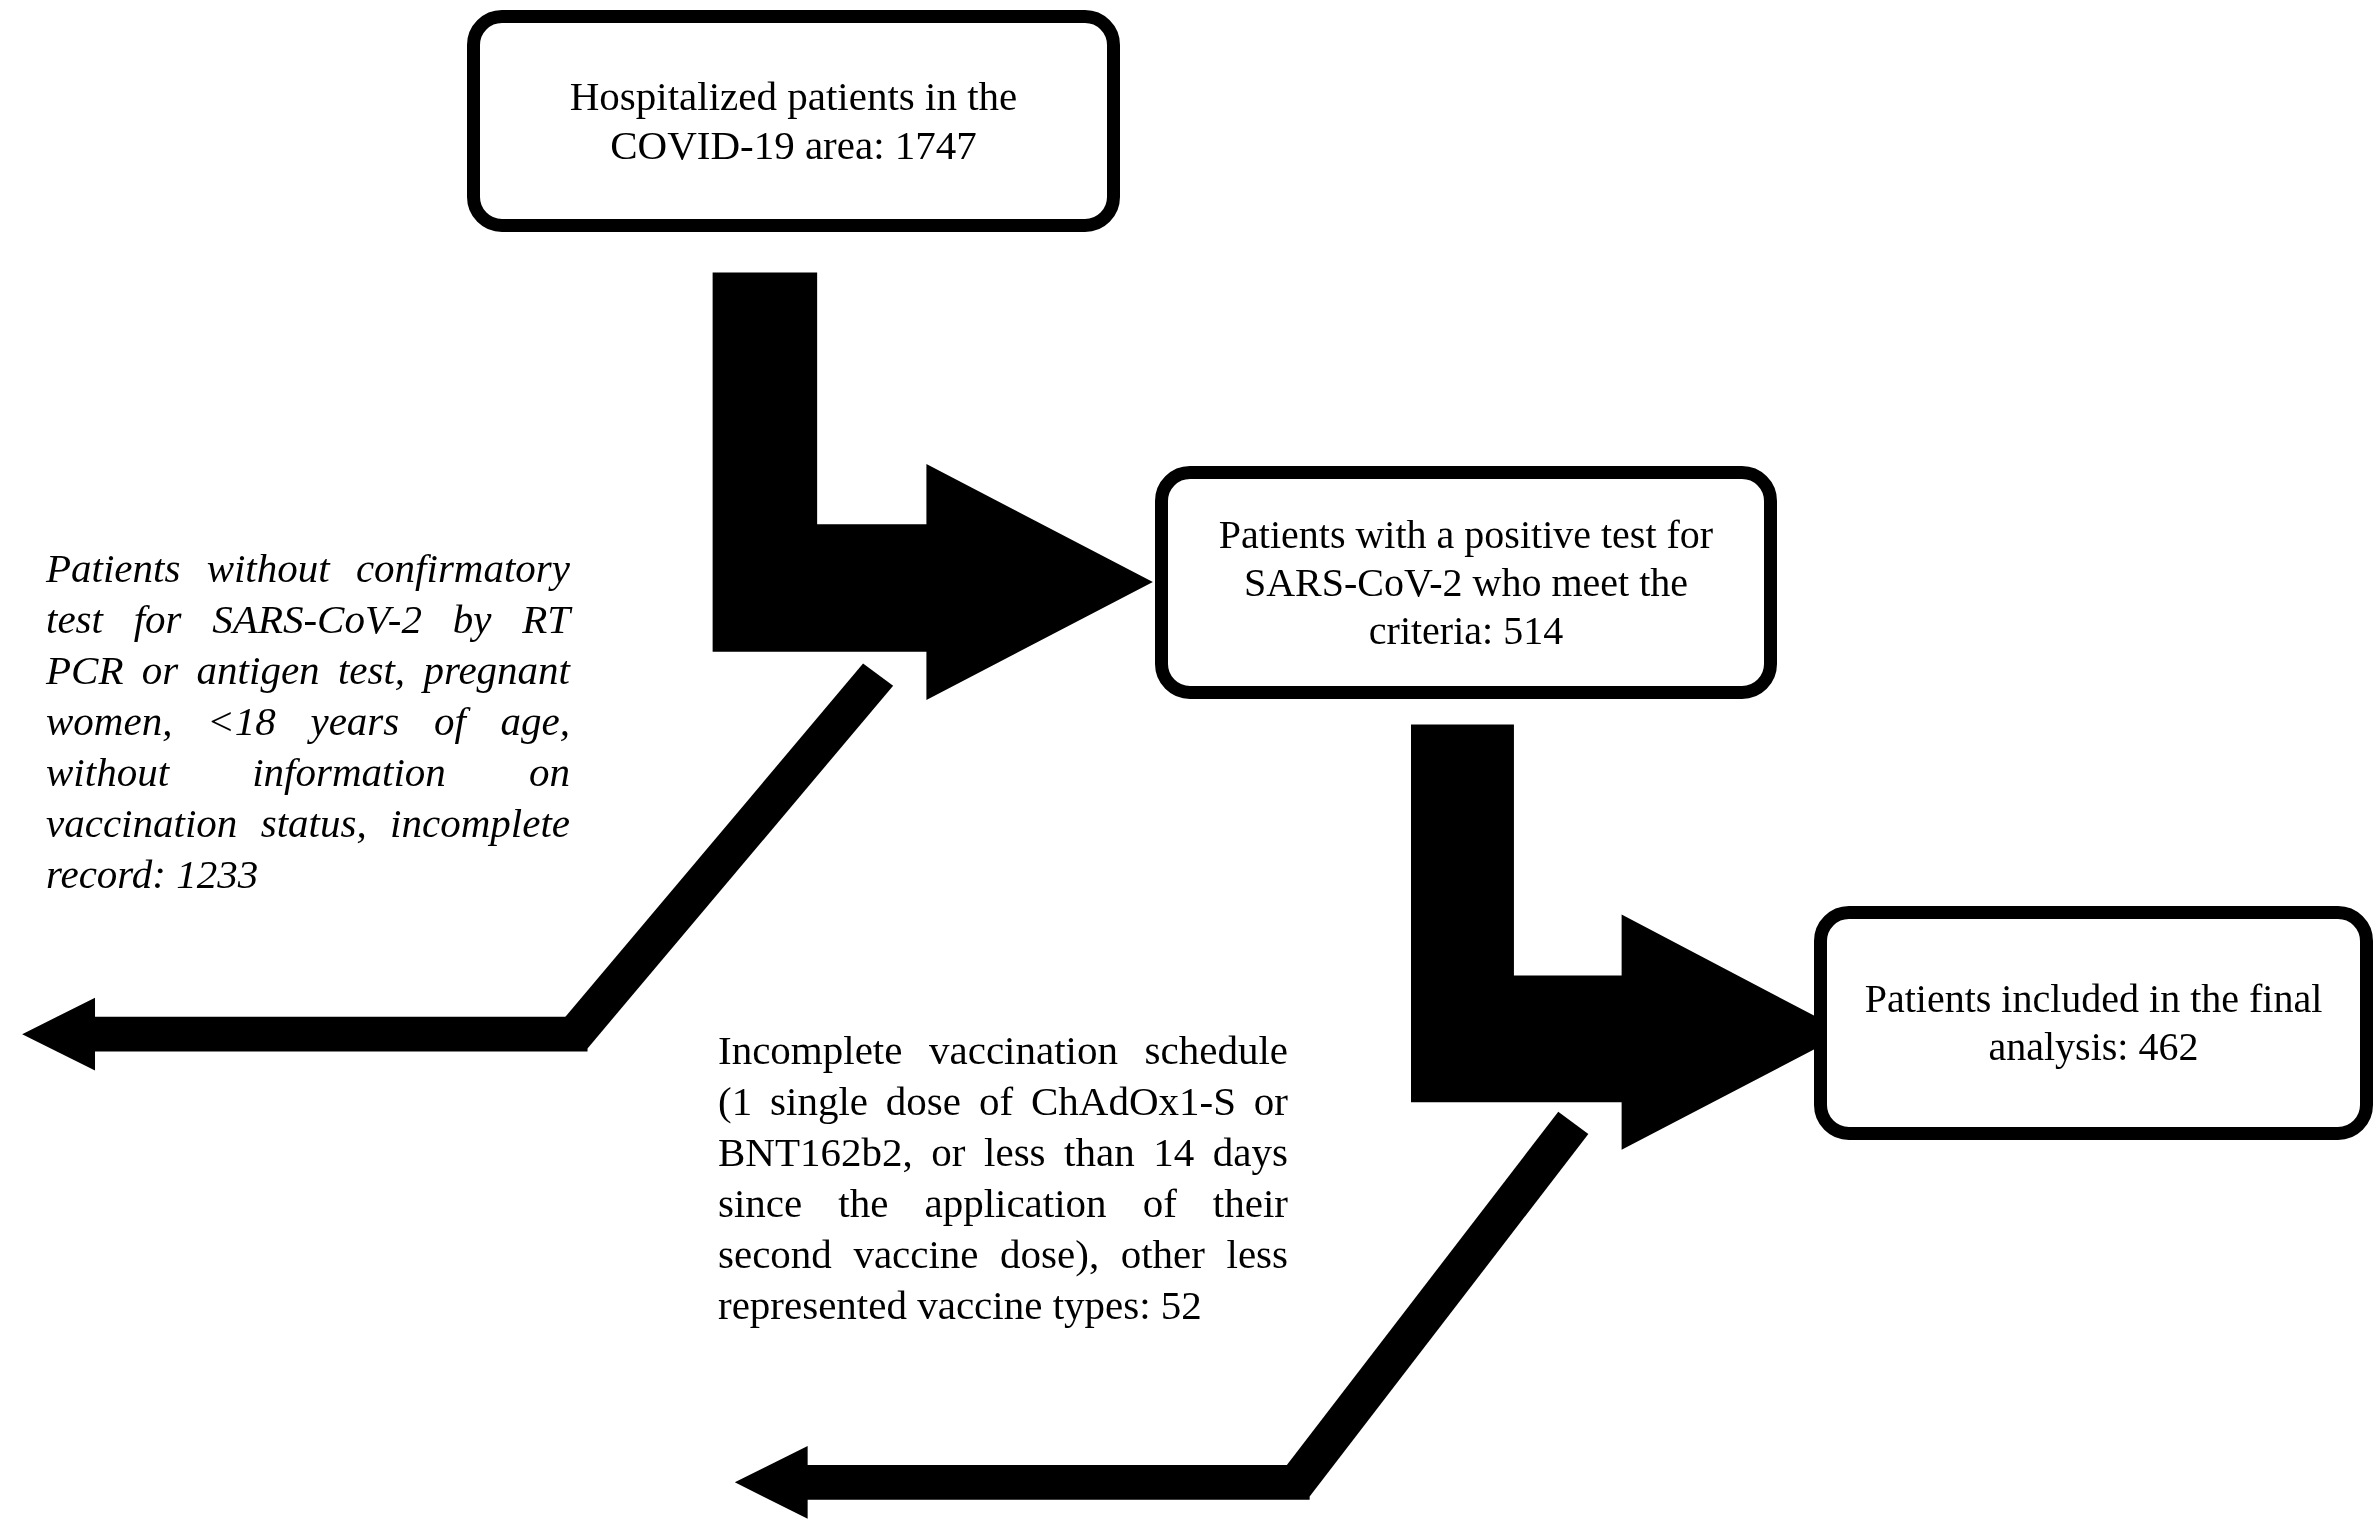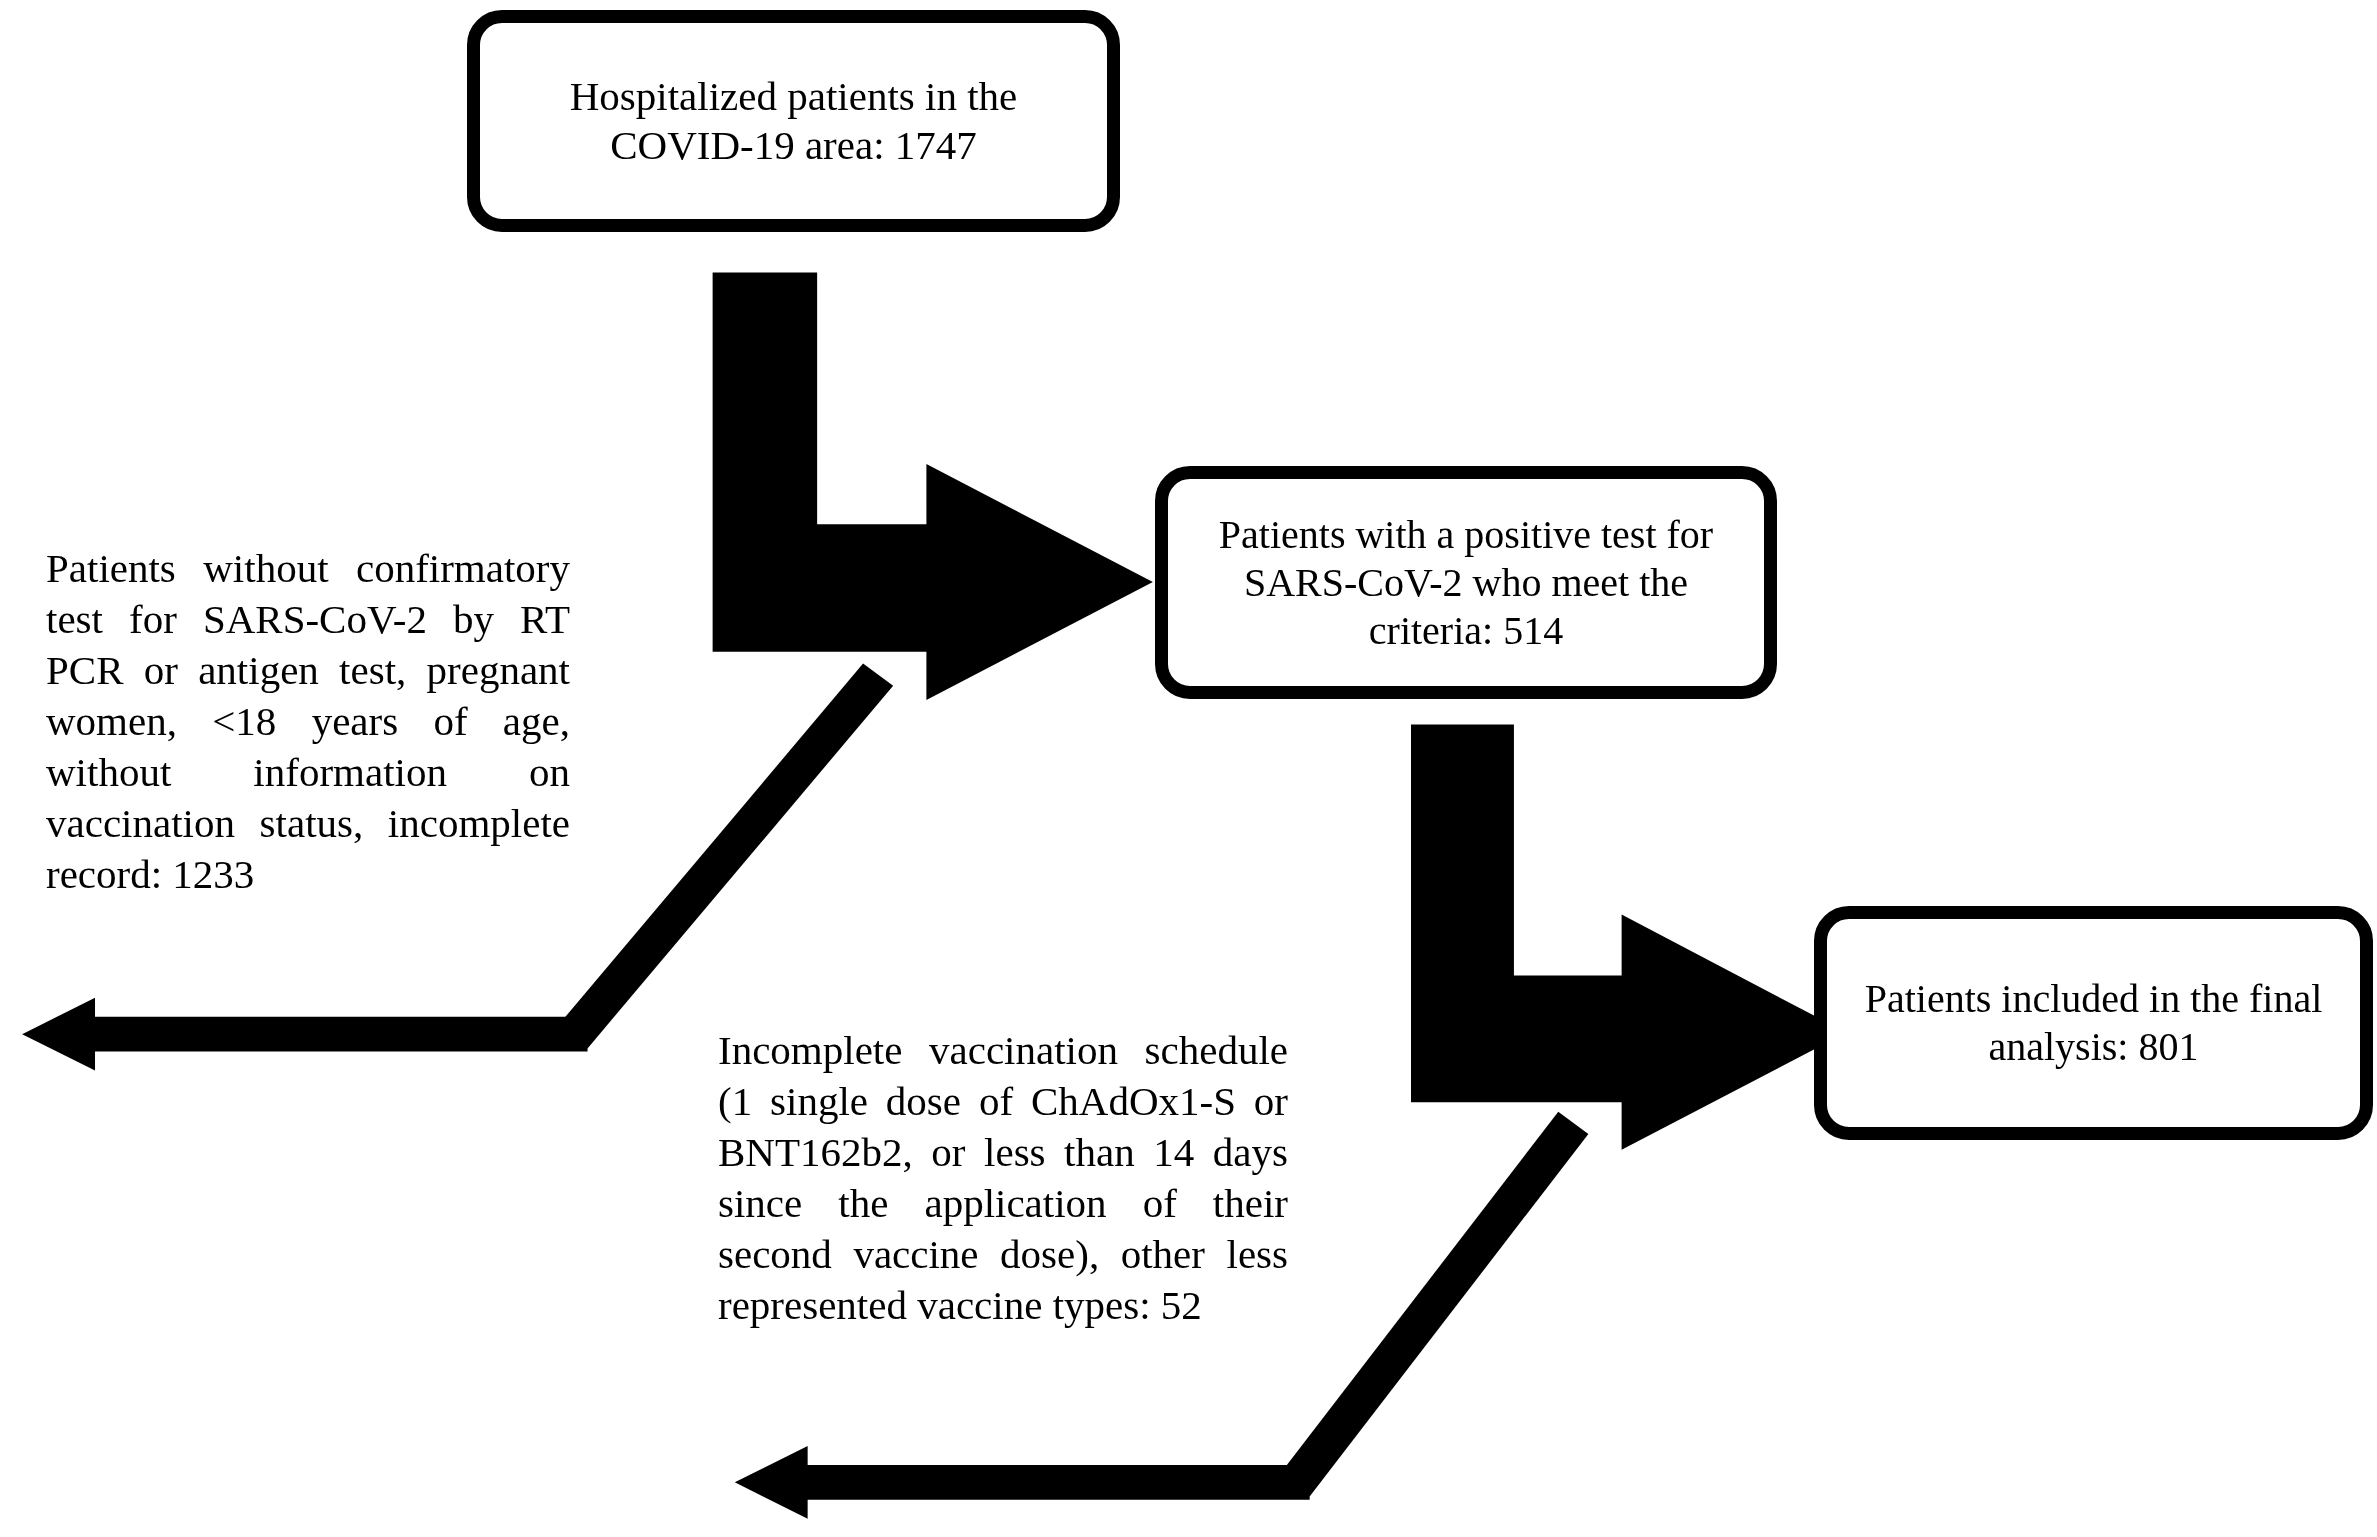"Patients without confirmatory test for" #excl-left { font-style: none -> italic }
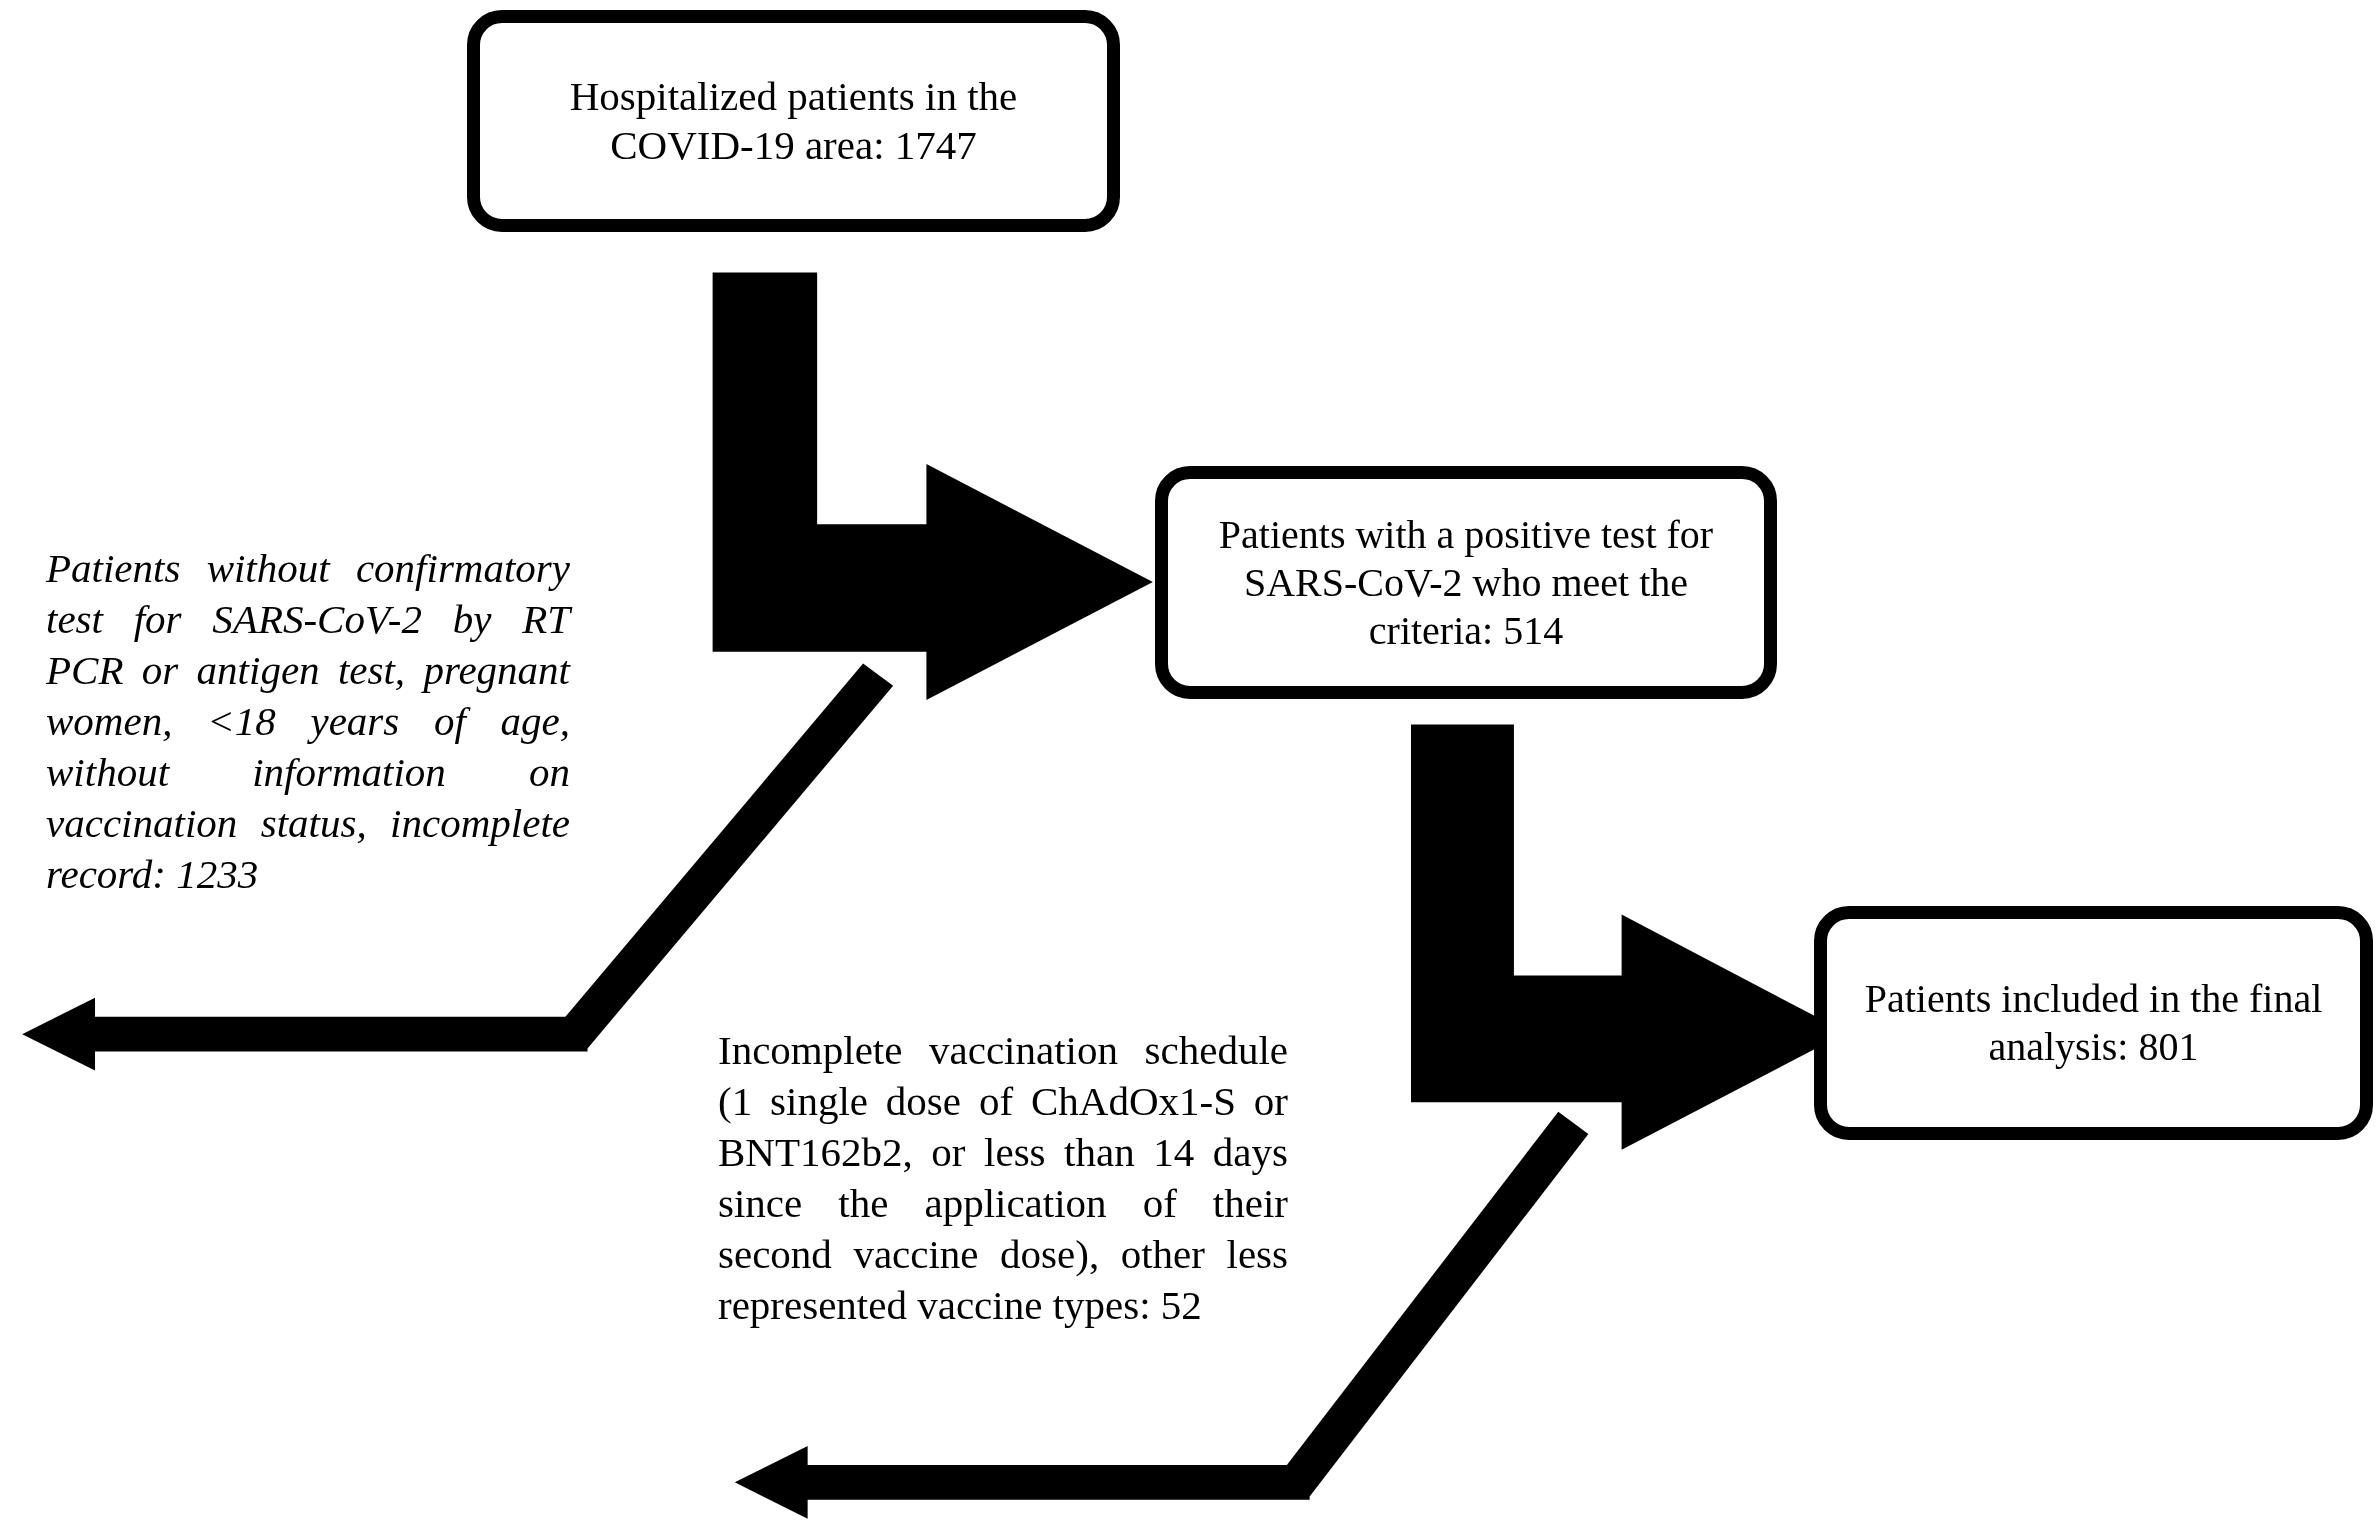"Patients included in the final" span.node-text { text: 801 -> 462 }
